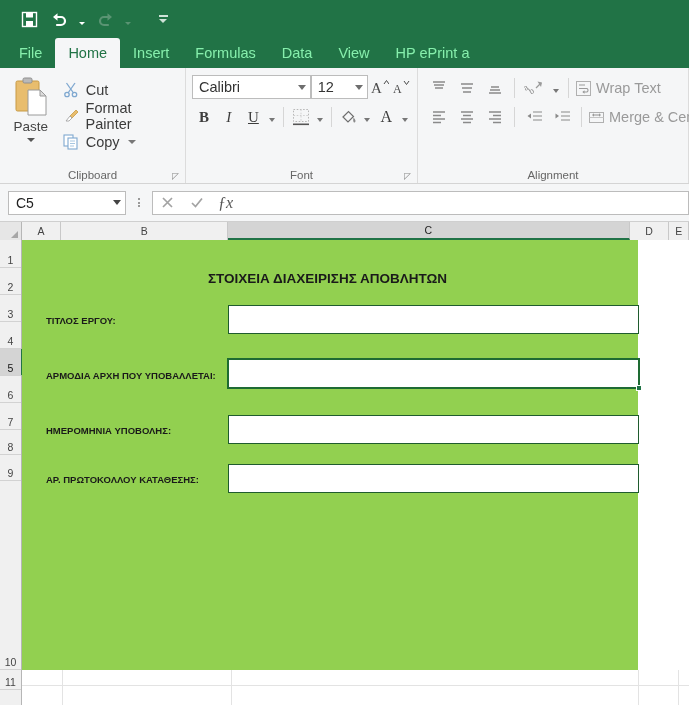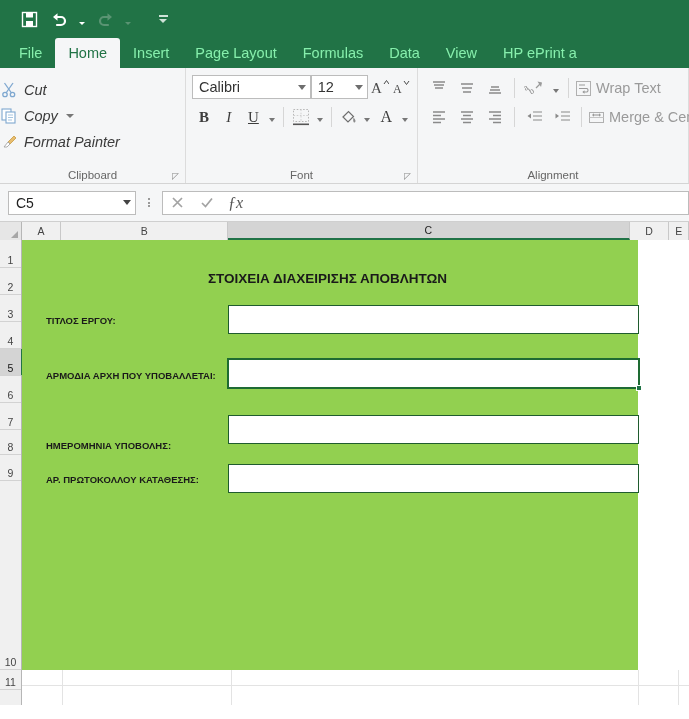"Page Layout" div.tab { html: <div>Page Layout</div> -> none }
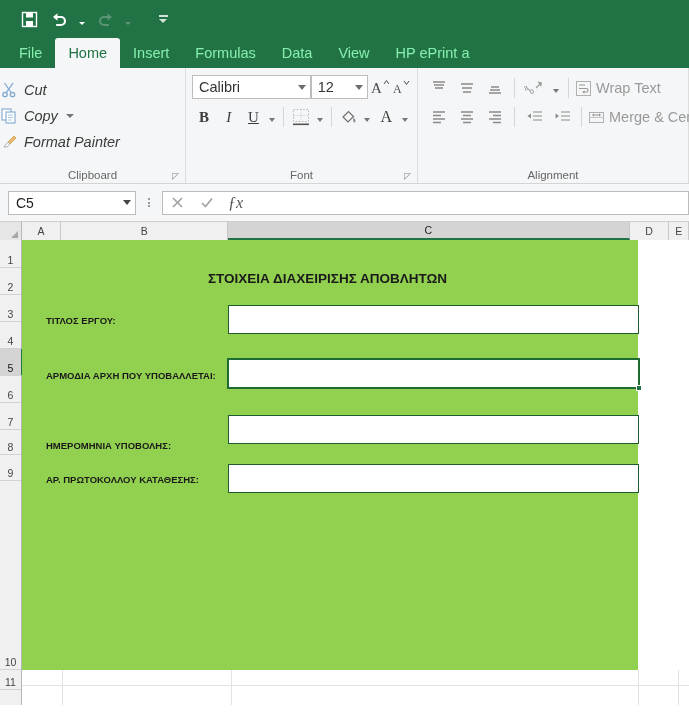"Cut" .clip-items { font-style: italic -> none }
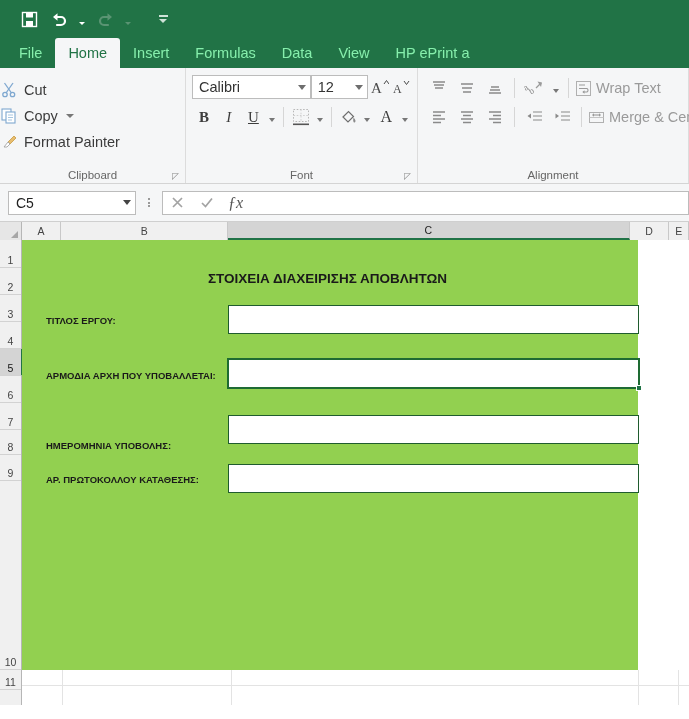"Paste" div.paste-col { html: none -> <div> <div> <svg> <rect></rect> <rect></rect> <path></path> <path></path> </svg> </div> <div>Paste</div> <div></div> </div> }
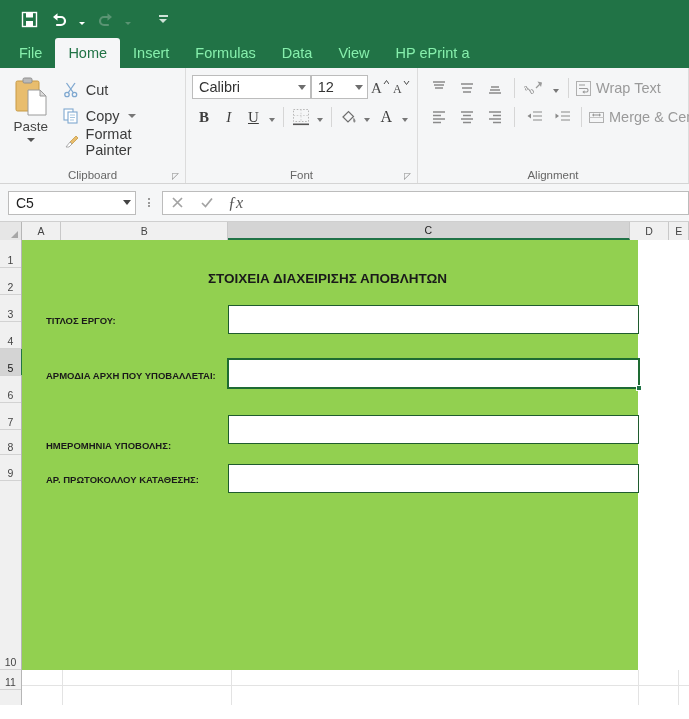"Copy" div.clip-row { order: before "Format Painter" -> after "Format Painter" }
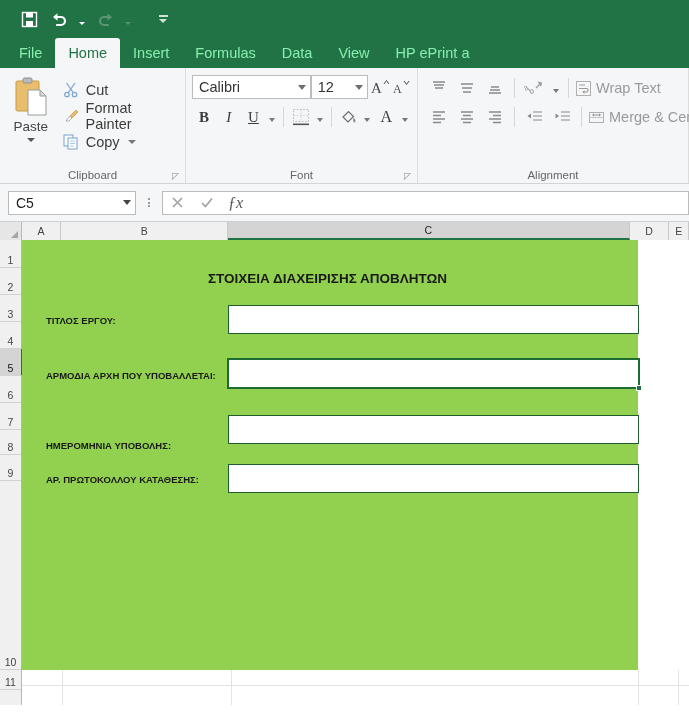"C5" .namebox { width: 128px -> 118px }
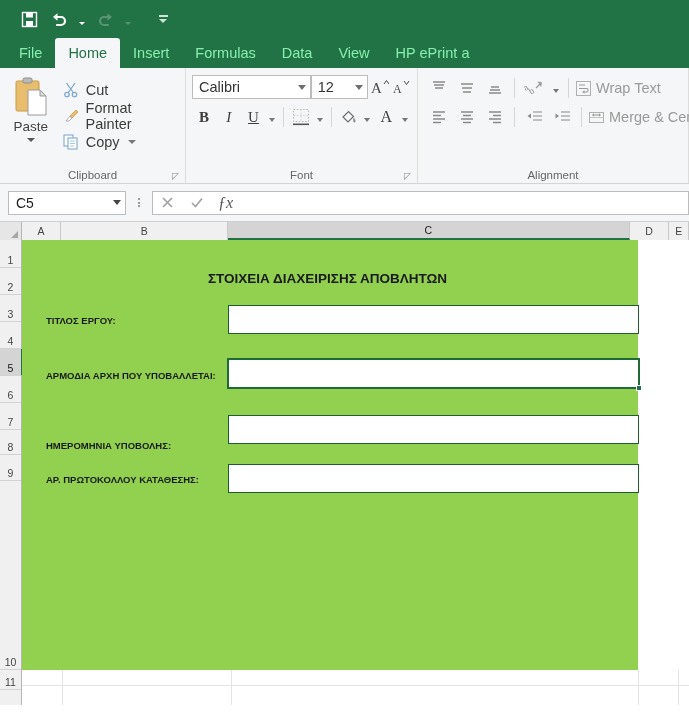"ΗΜΕΡΟΜΗΝΙΑ ΥΠΟΒΟΛΗΣ:" div.fld-label { top: 200px -> 185px }
